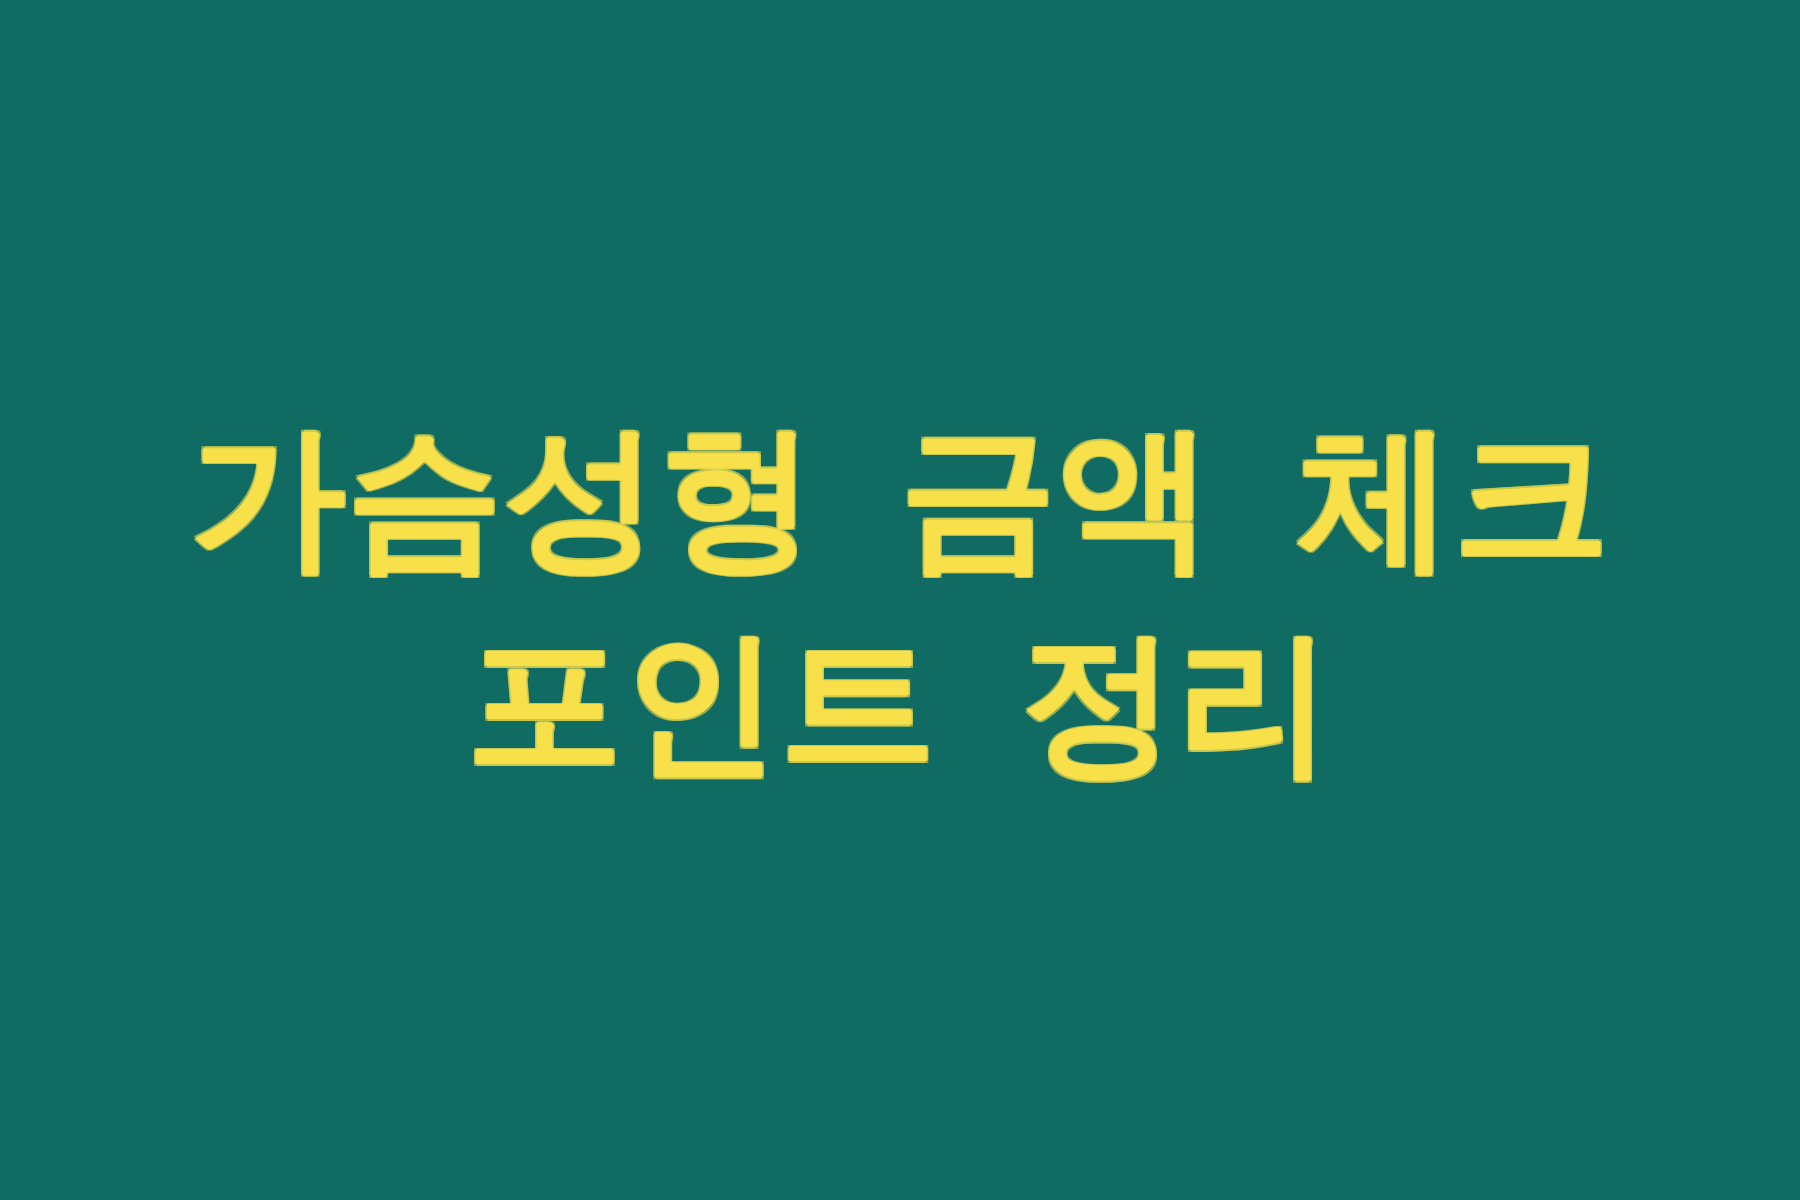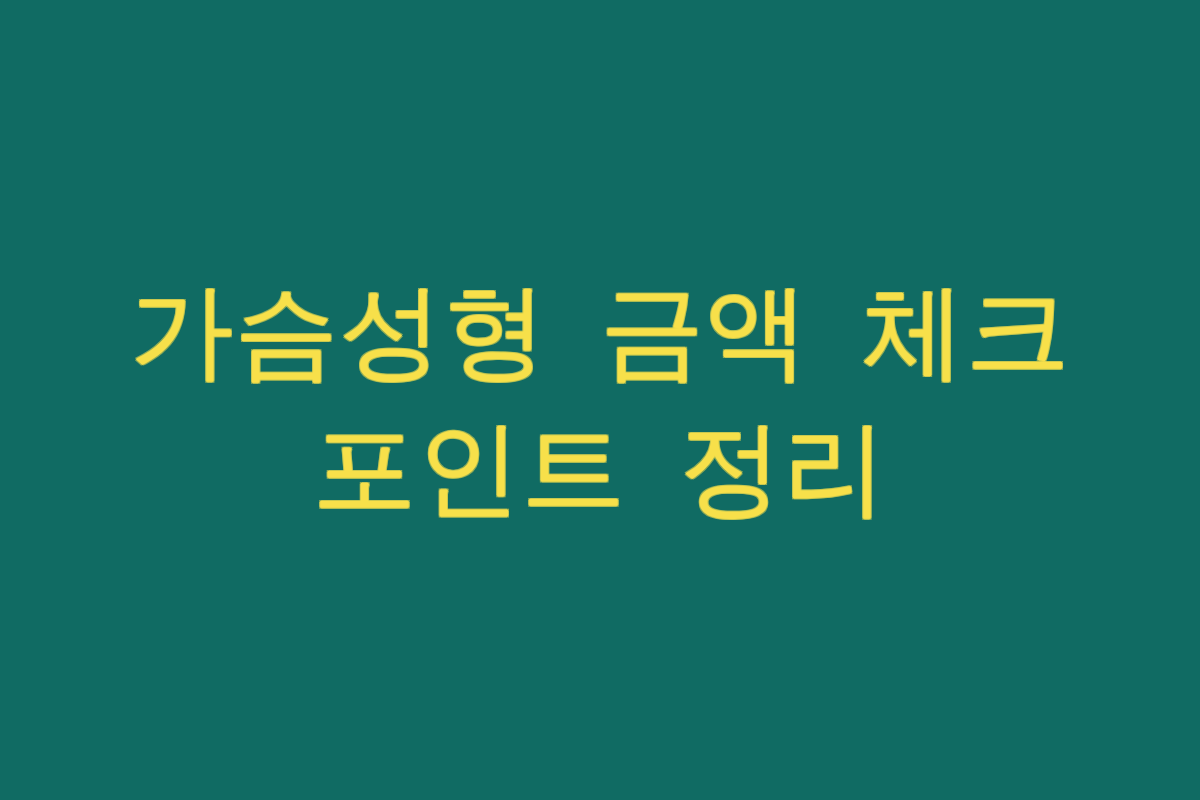"가슴성형 금액 체크 포인트 정리" .banner-title { font-weight: 400 -> 700 }
